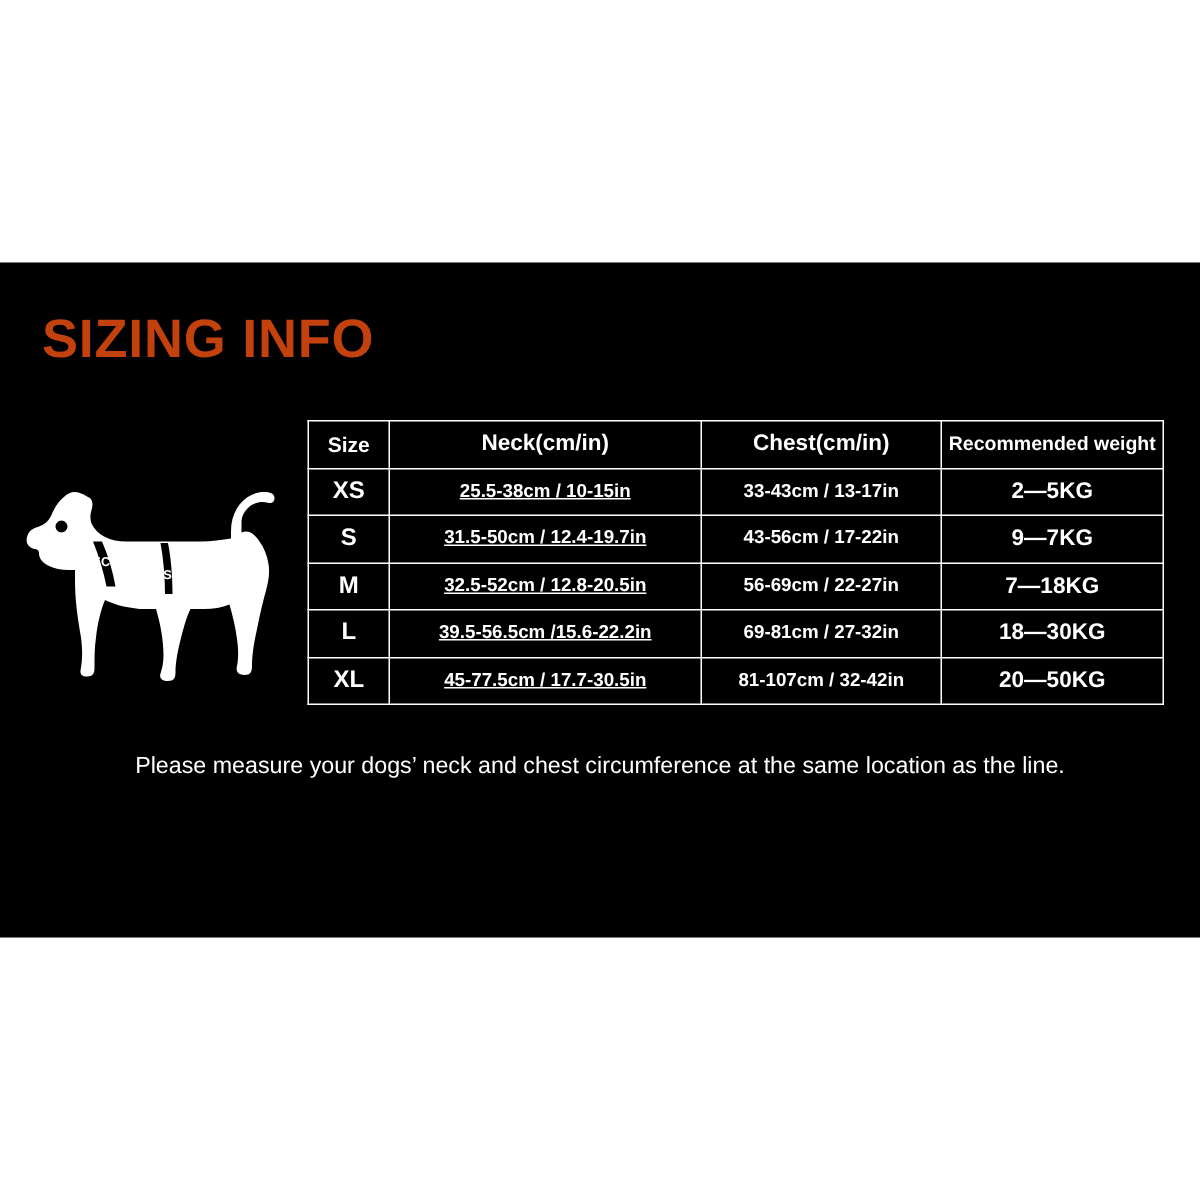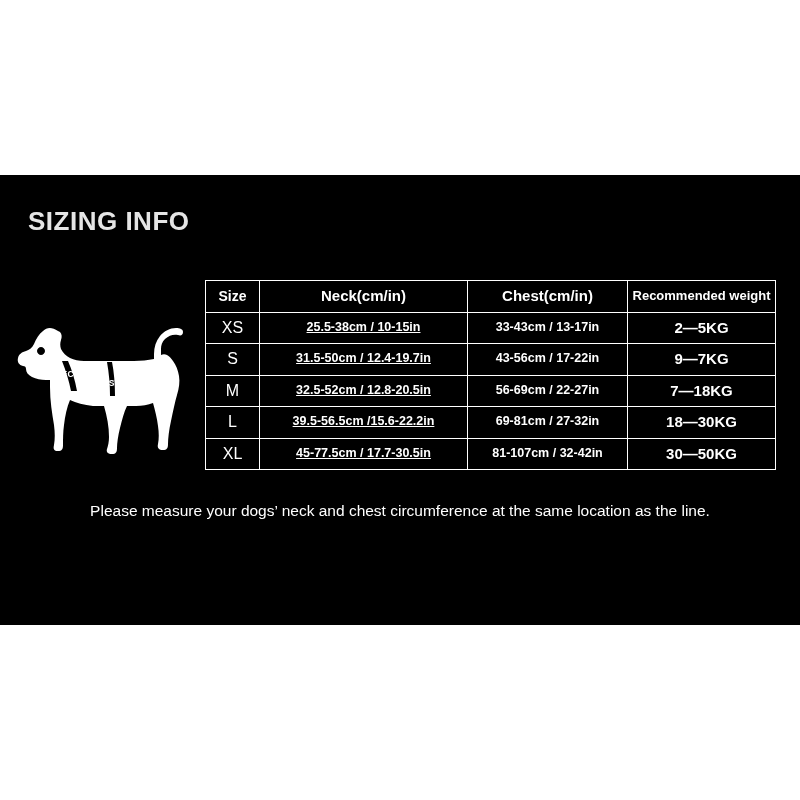"SIZING INFO" .title { color: #e5e5e5 -> #c2410c; font-size: 26px -> 36px }
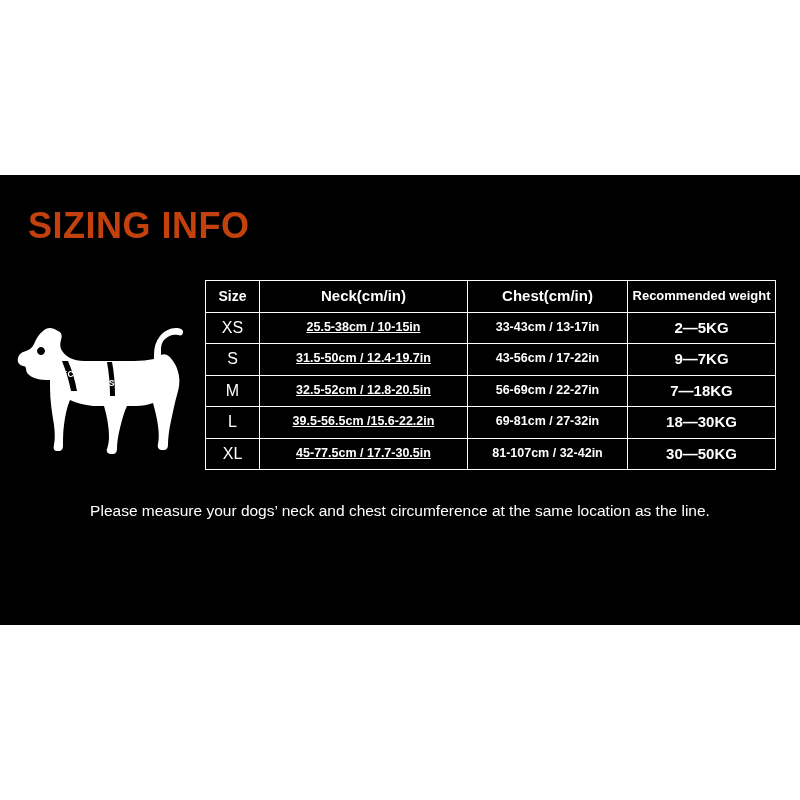"XS" td.d-size { font-weight: normal -> bold }
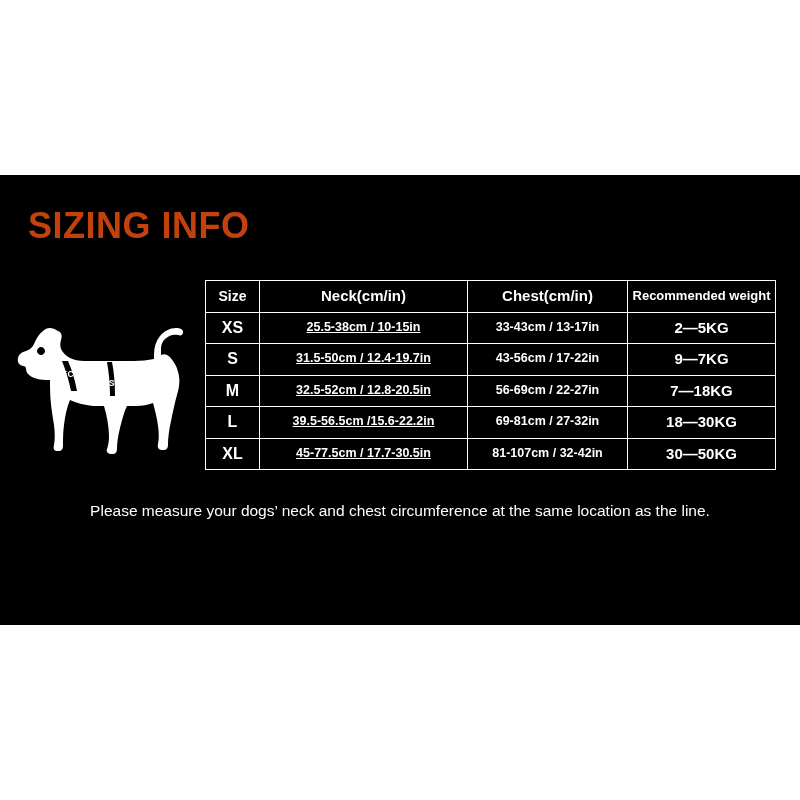"30—50KG" td.d-weight { text: 30 -> 20 }
